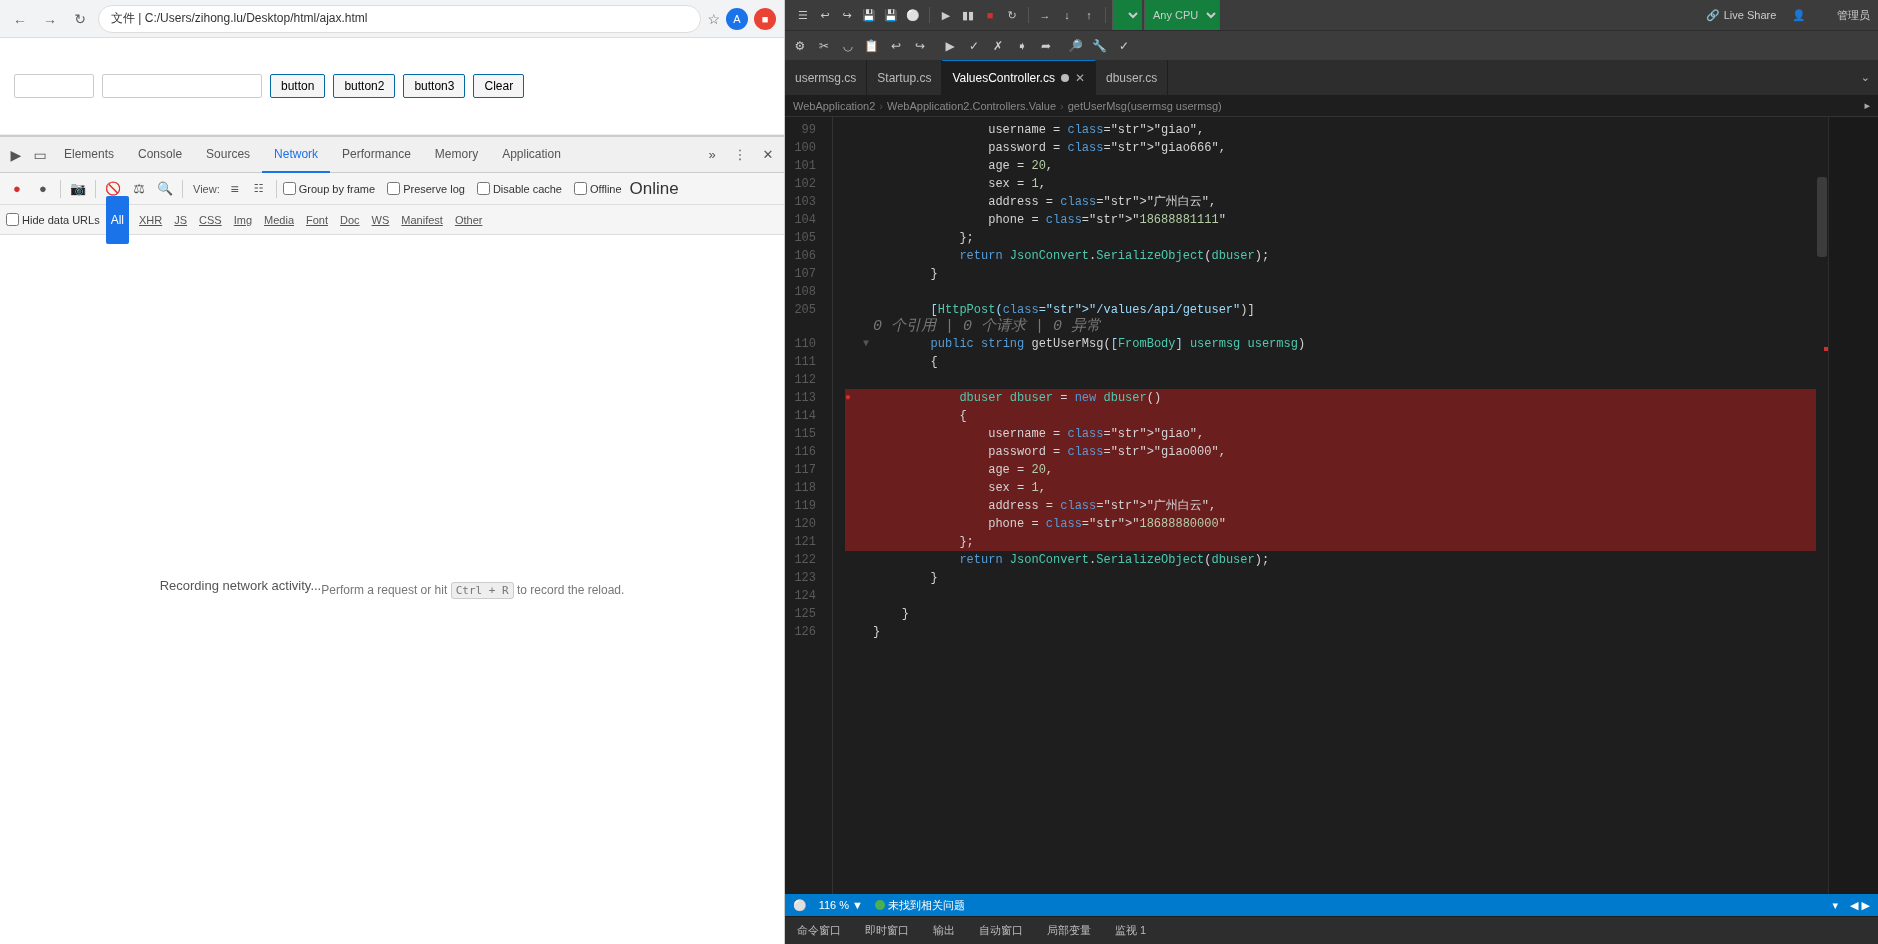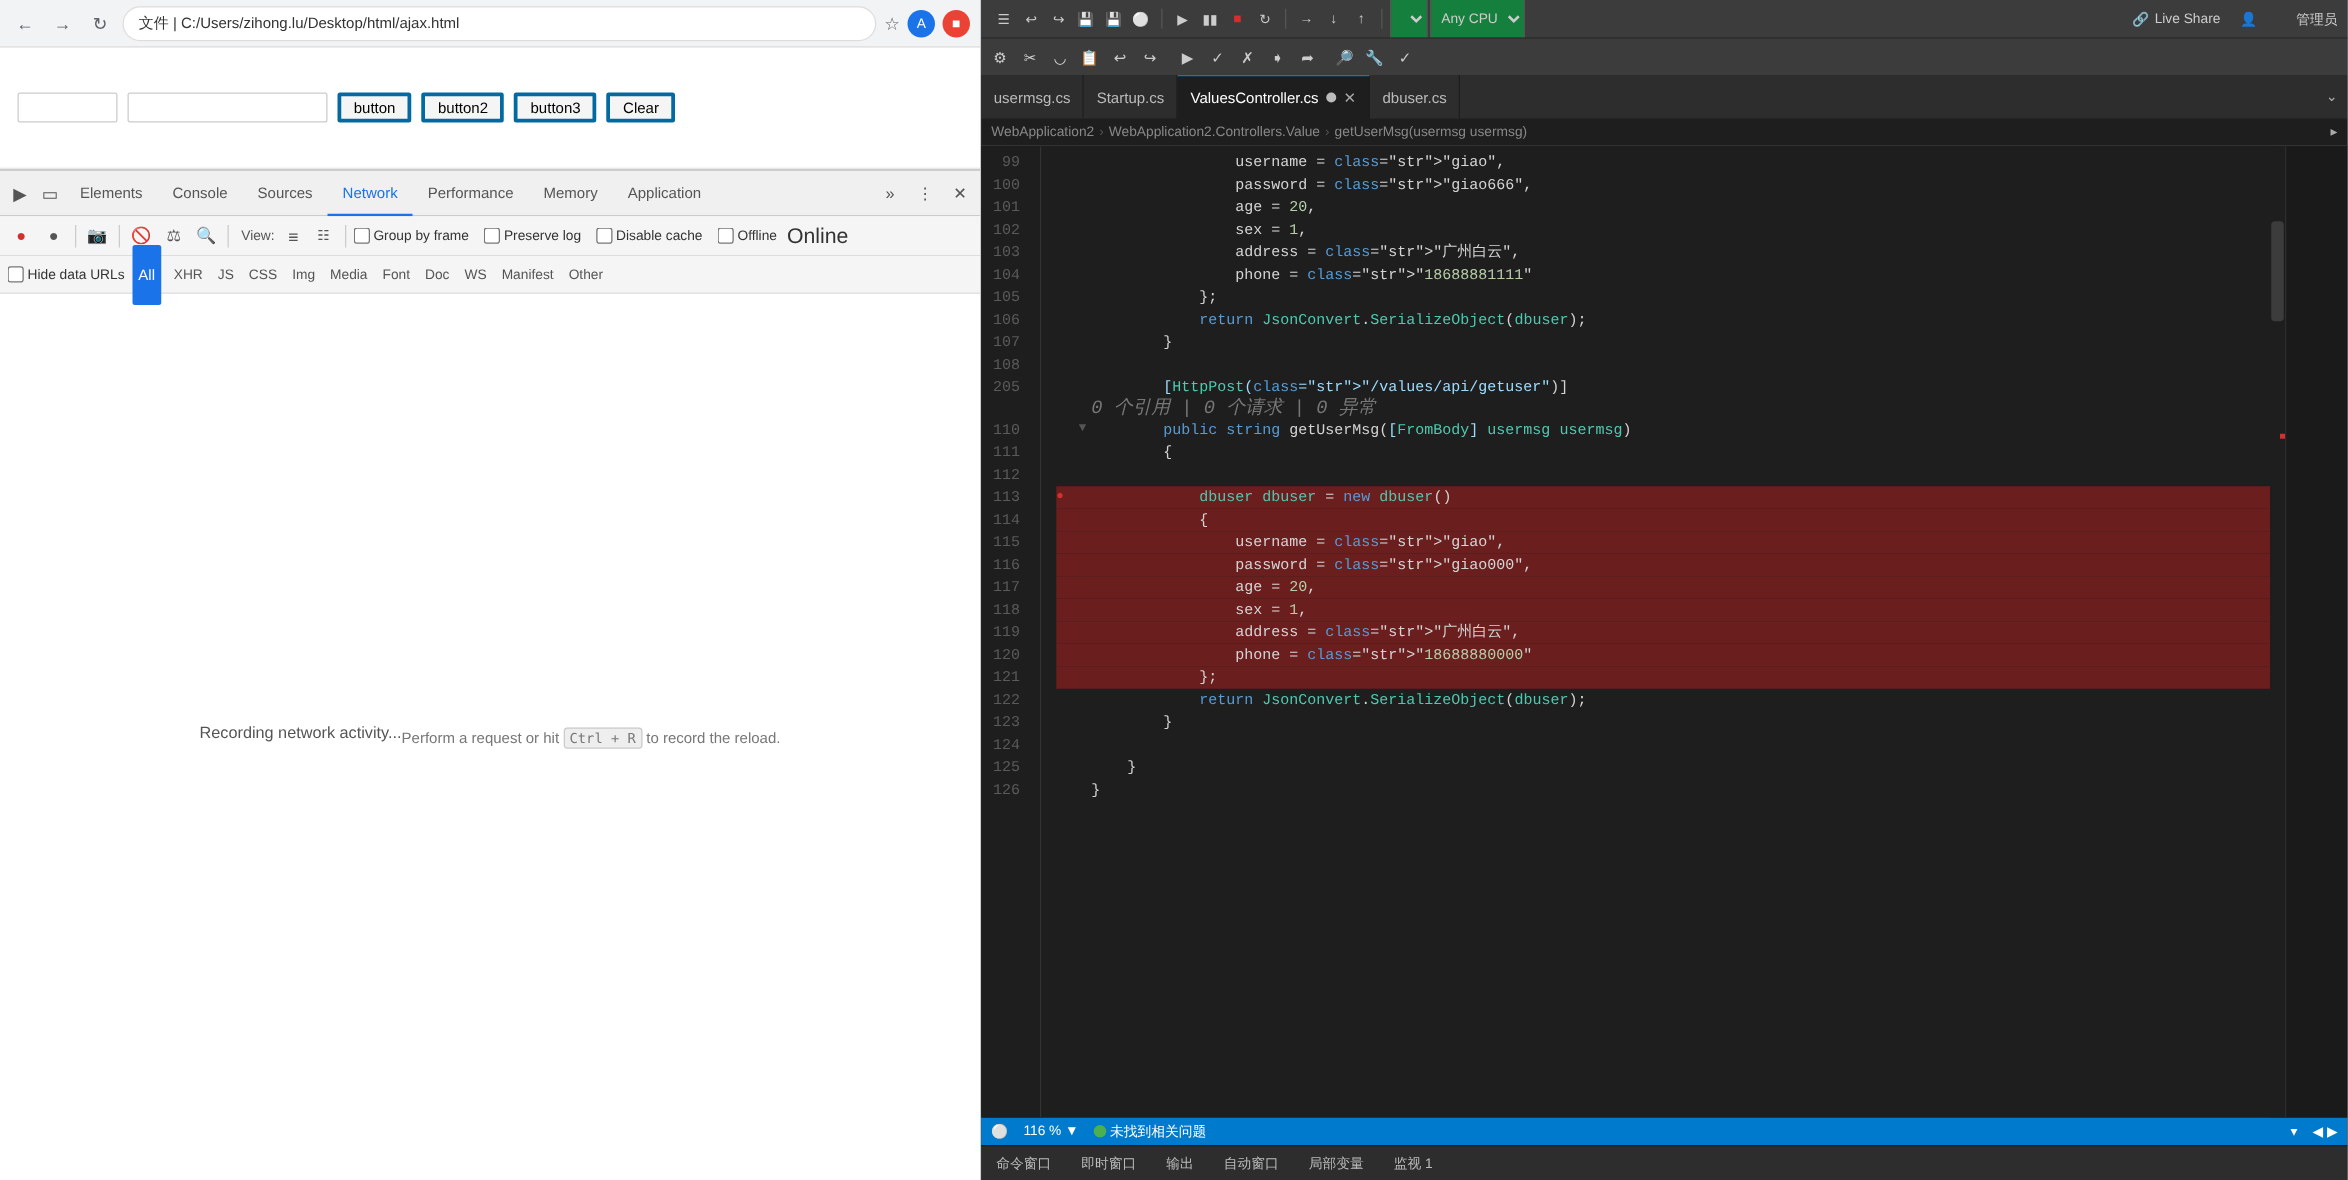"button" .page-button { border: 3px solid #0369a1 -> 1px solid #0369a1 }
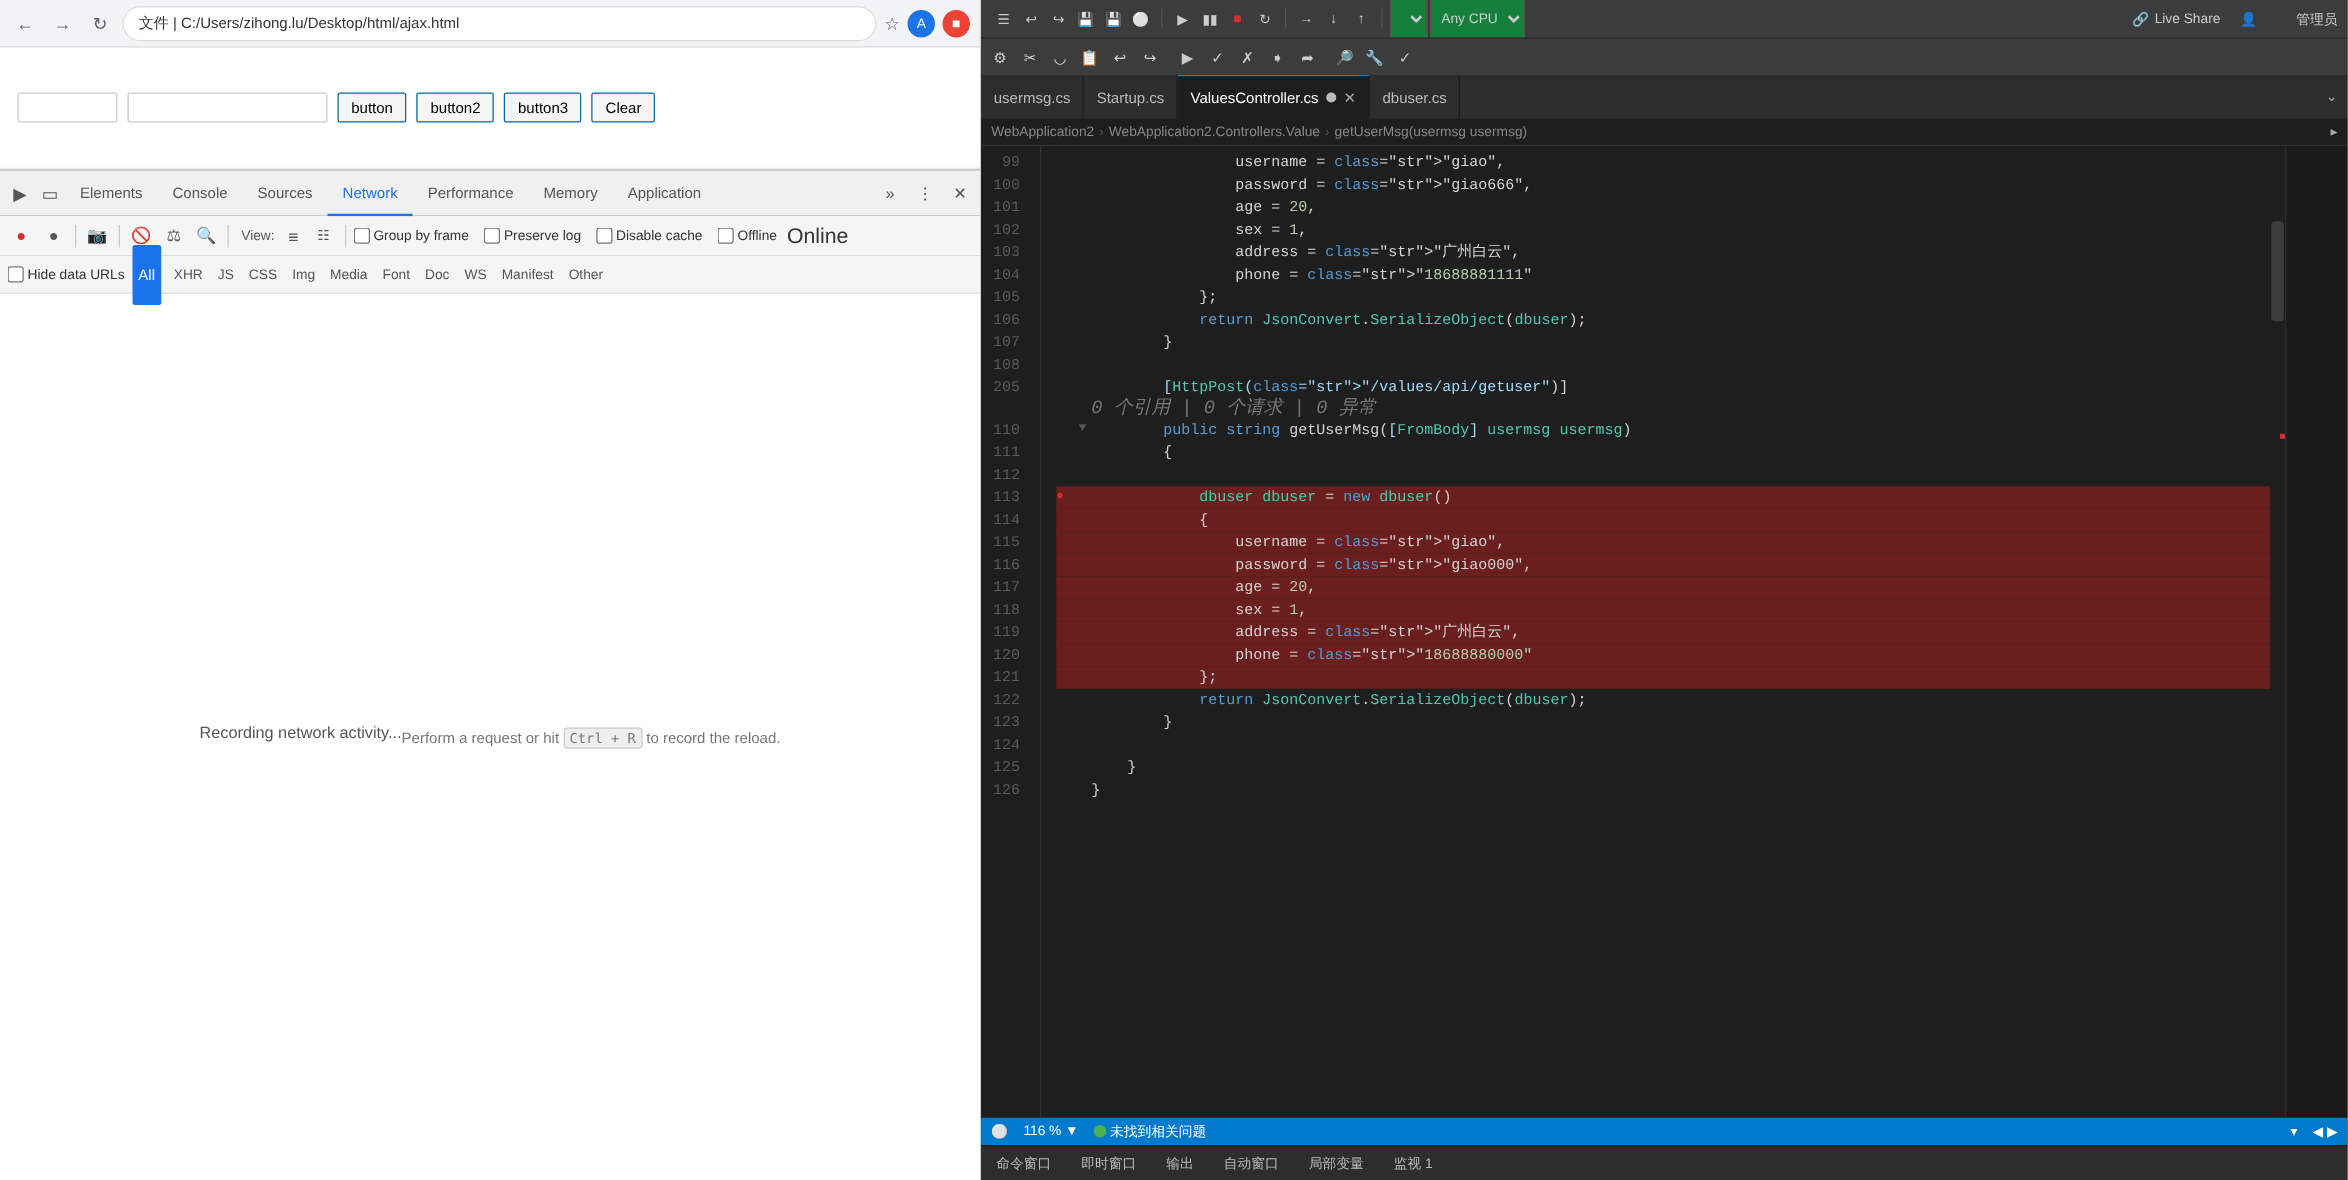"XHR" .filter-tag { text-decoration: none -> underline }
